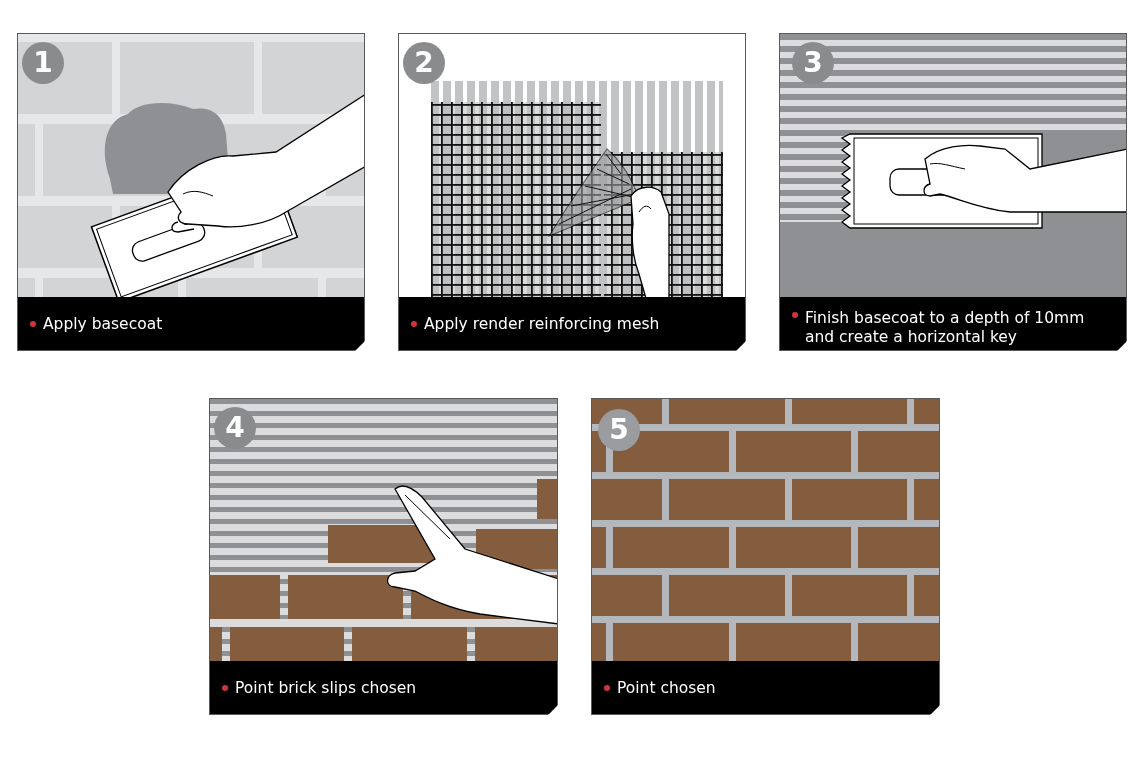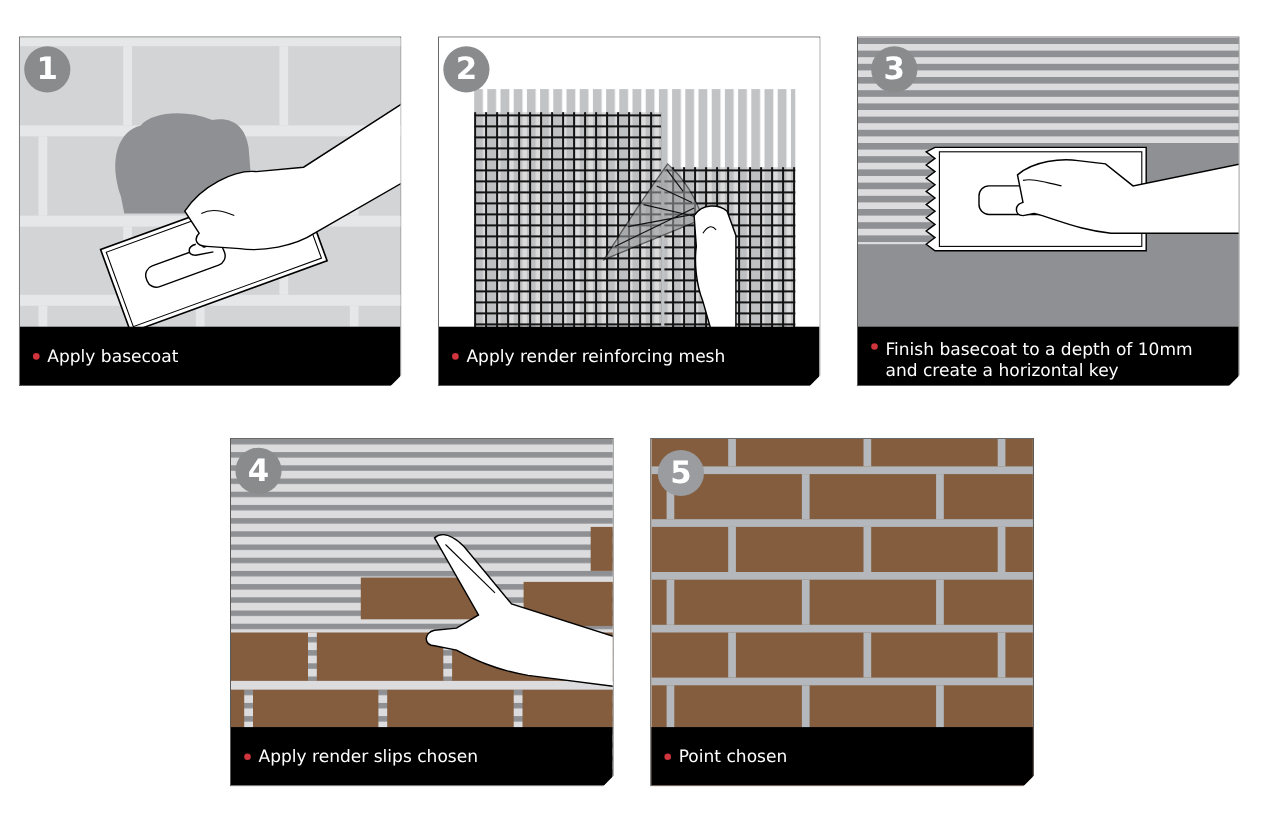"Apply render slips chosen" span.text { text: Apply render -> Point brick }
